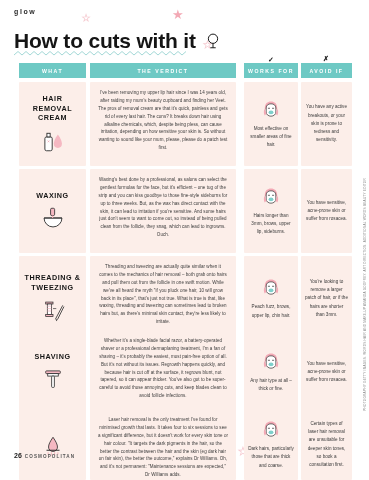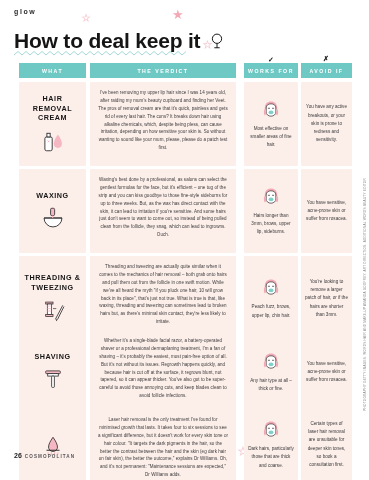"How to deal keep it" div.page-title { text: deal keep -> cuts with }
